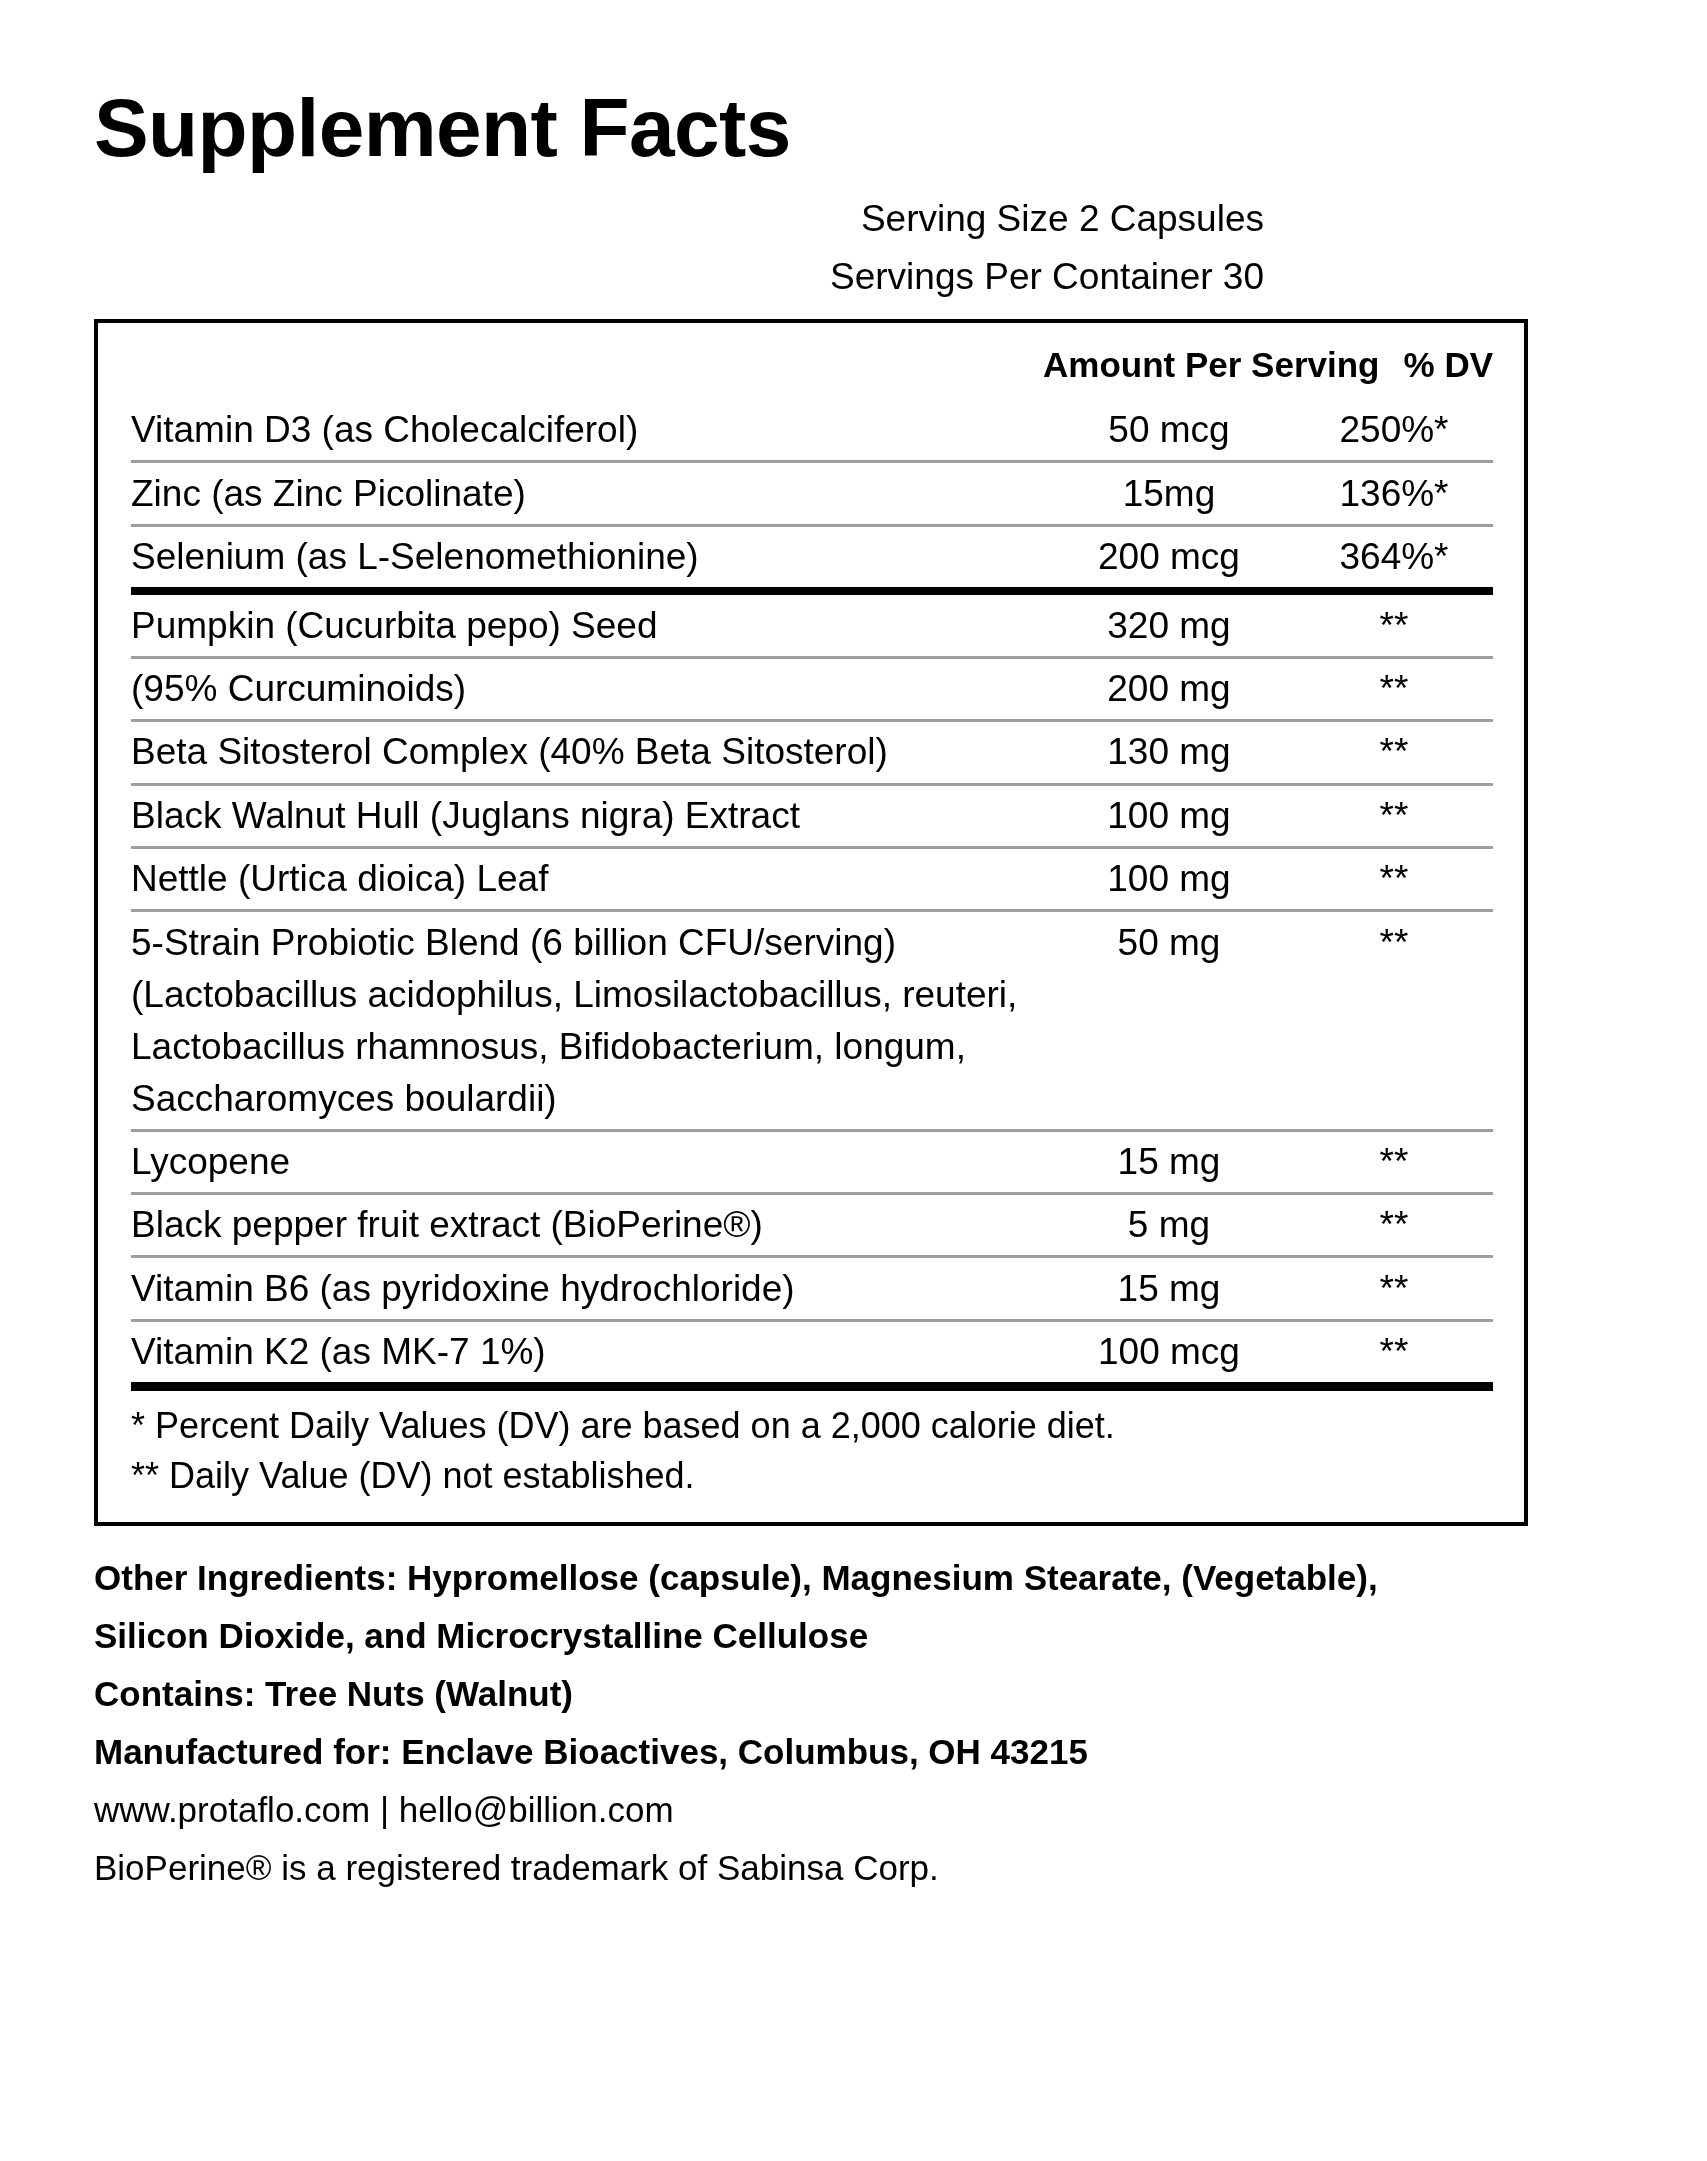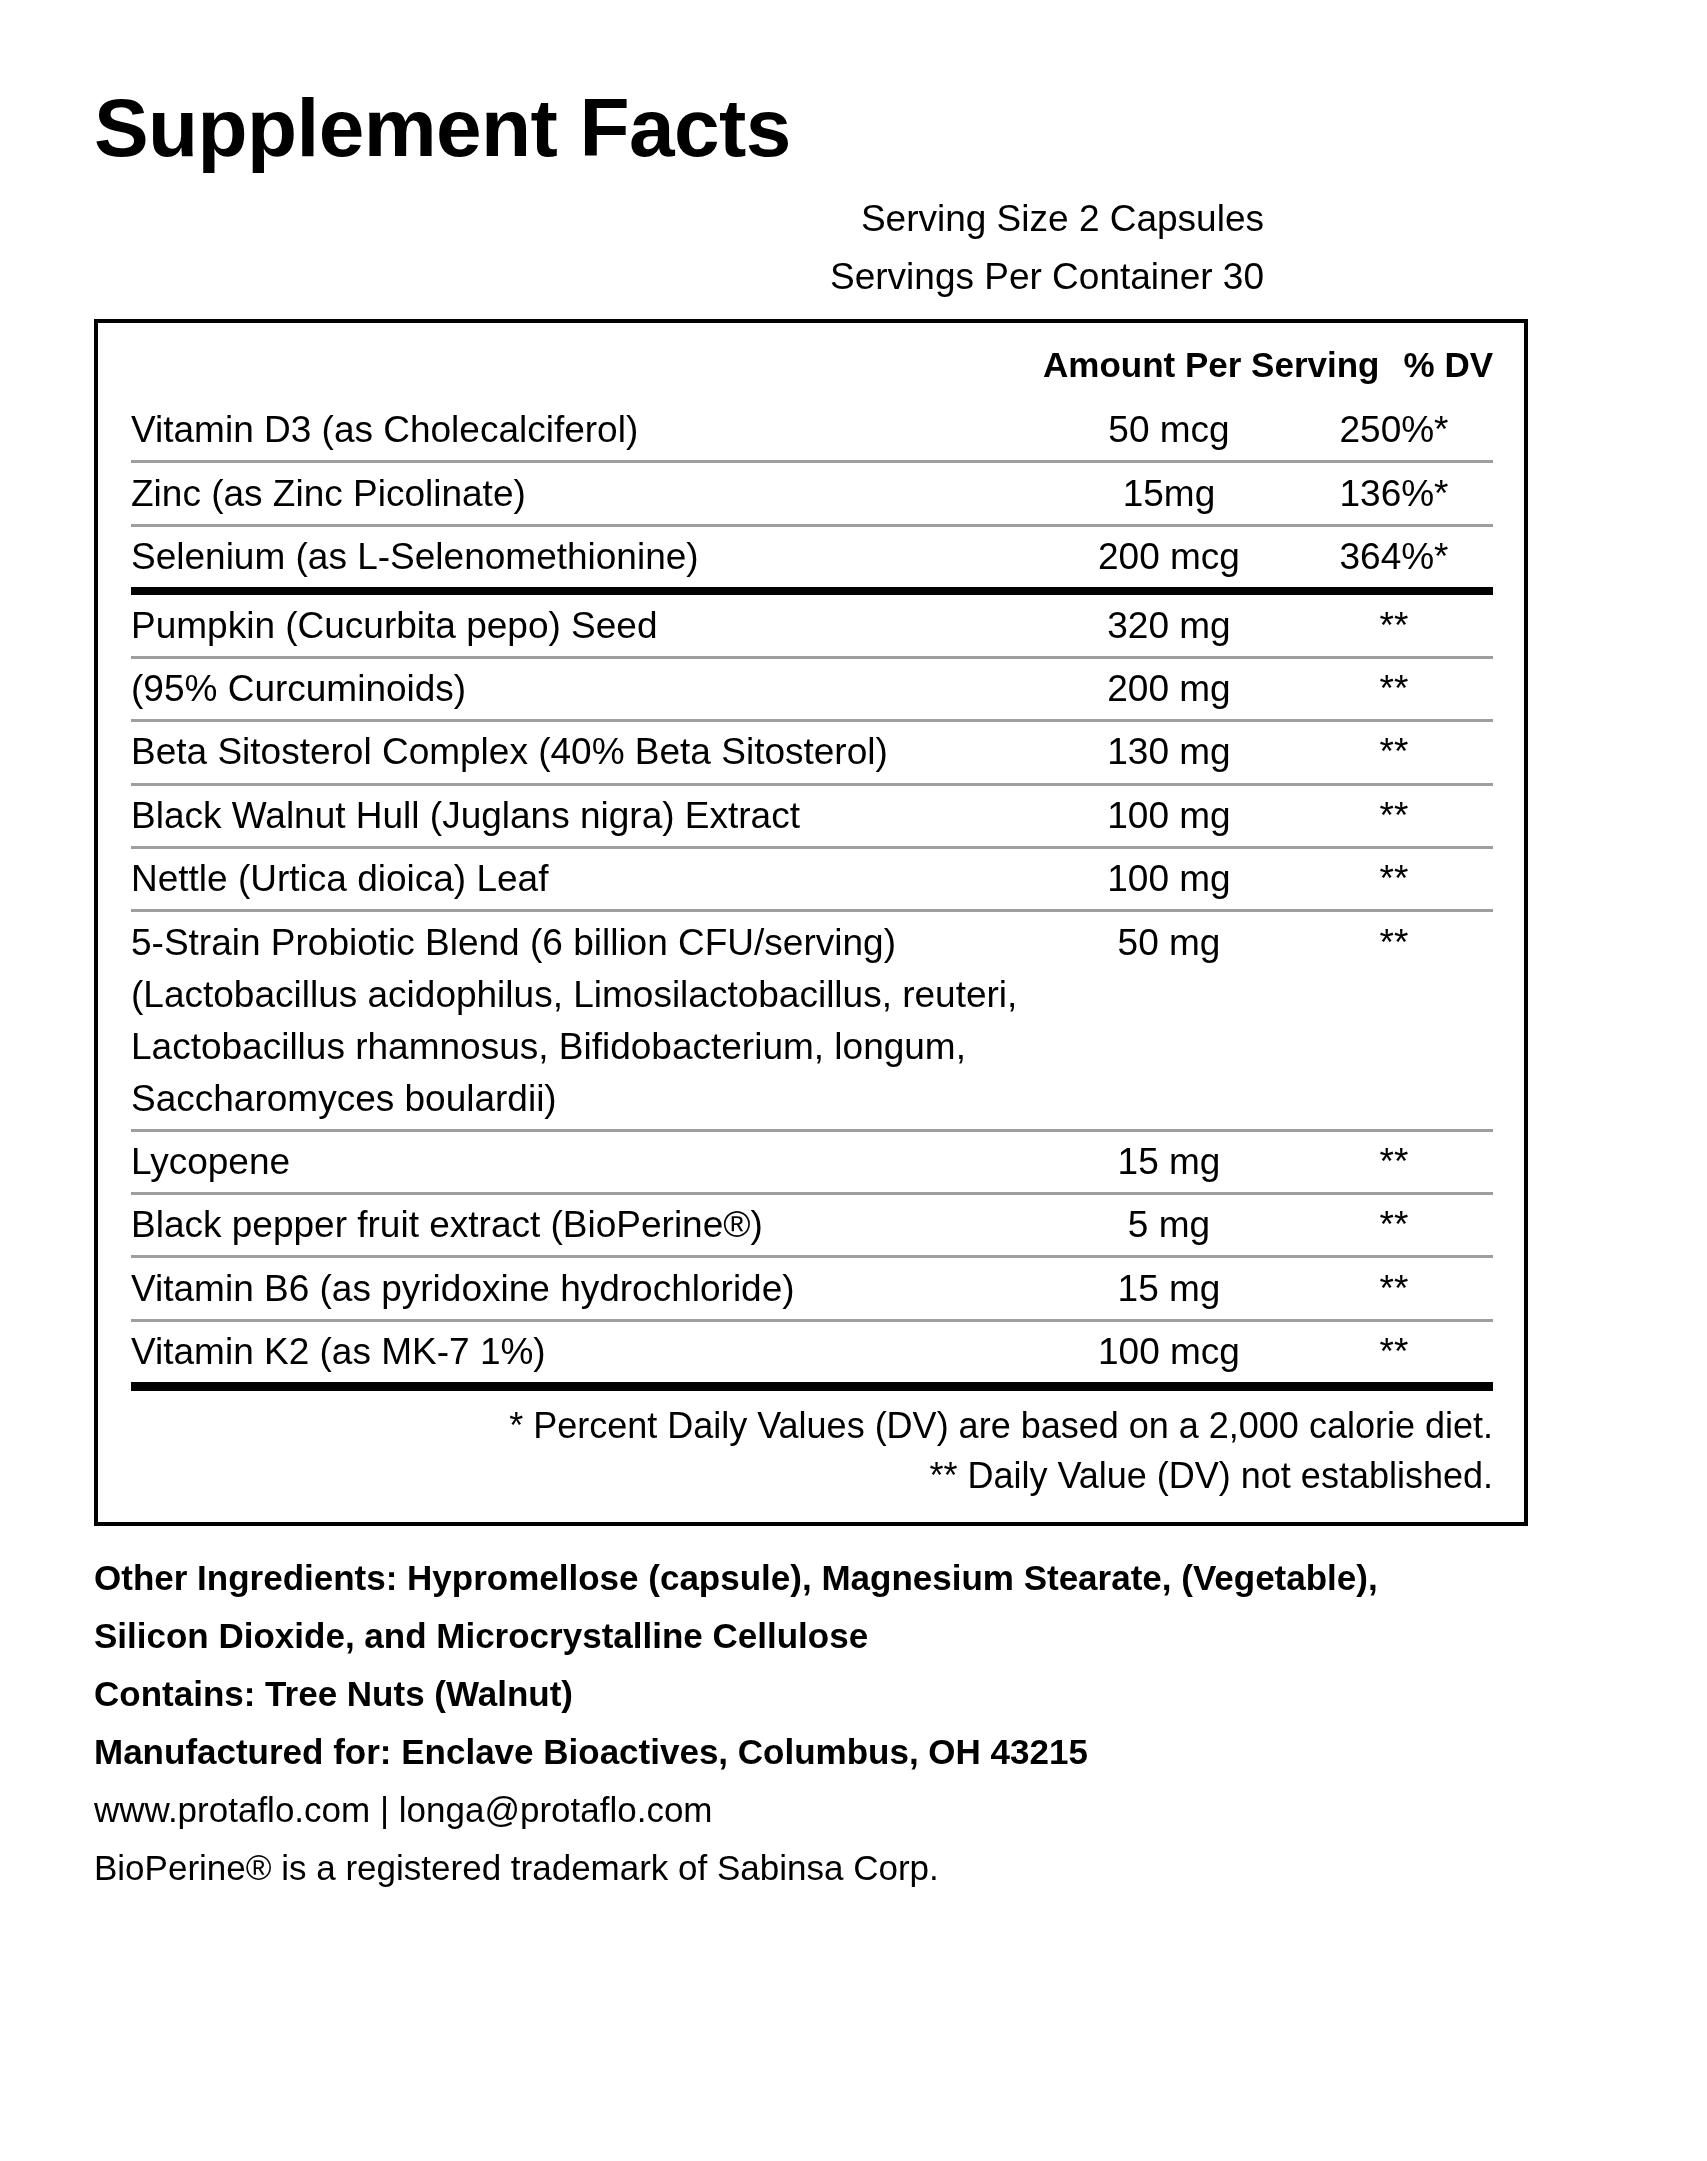"* Percent Daily Values (DV)" .footnotes { text-align: right -> none }
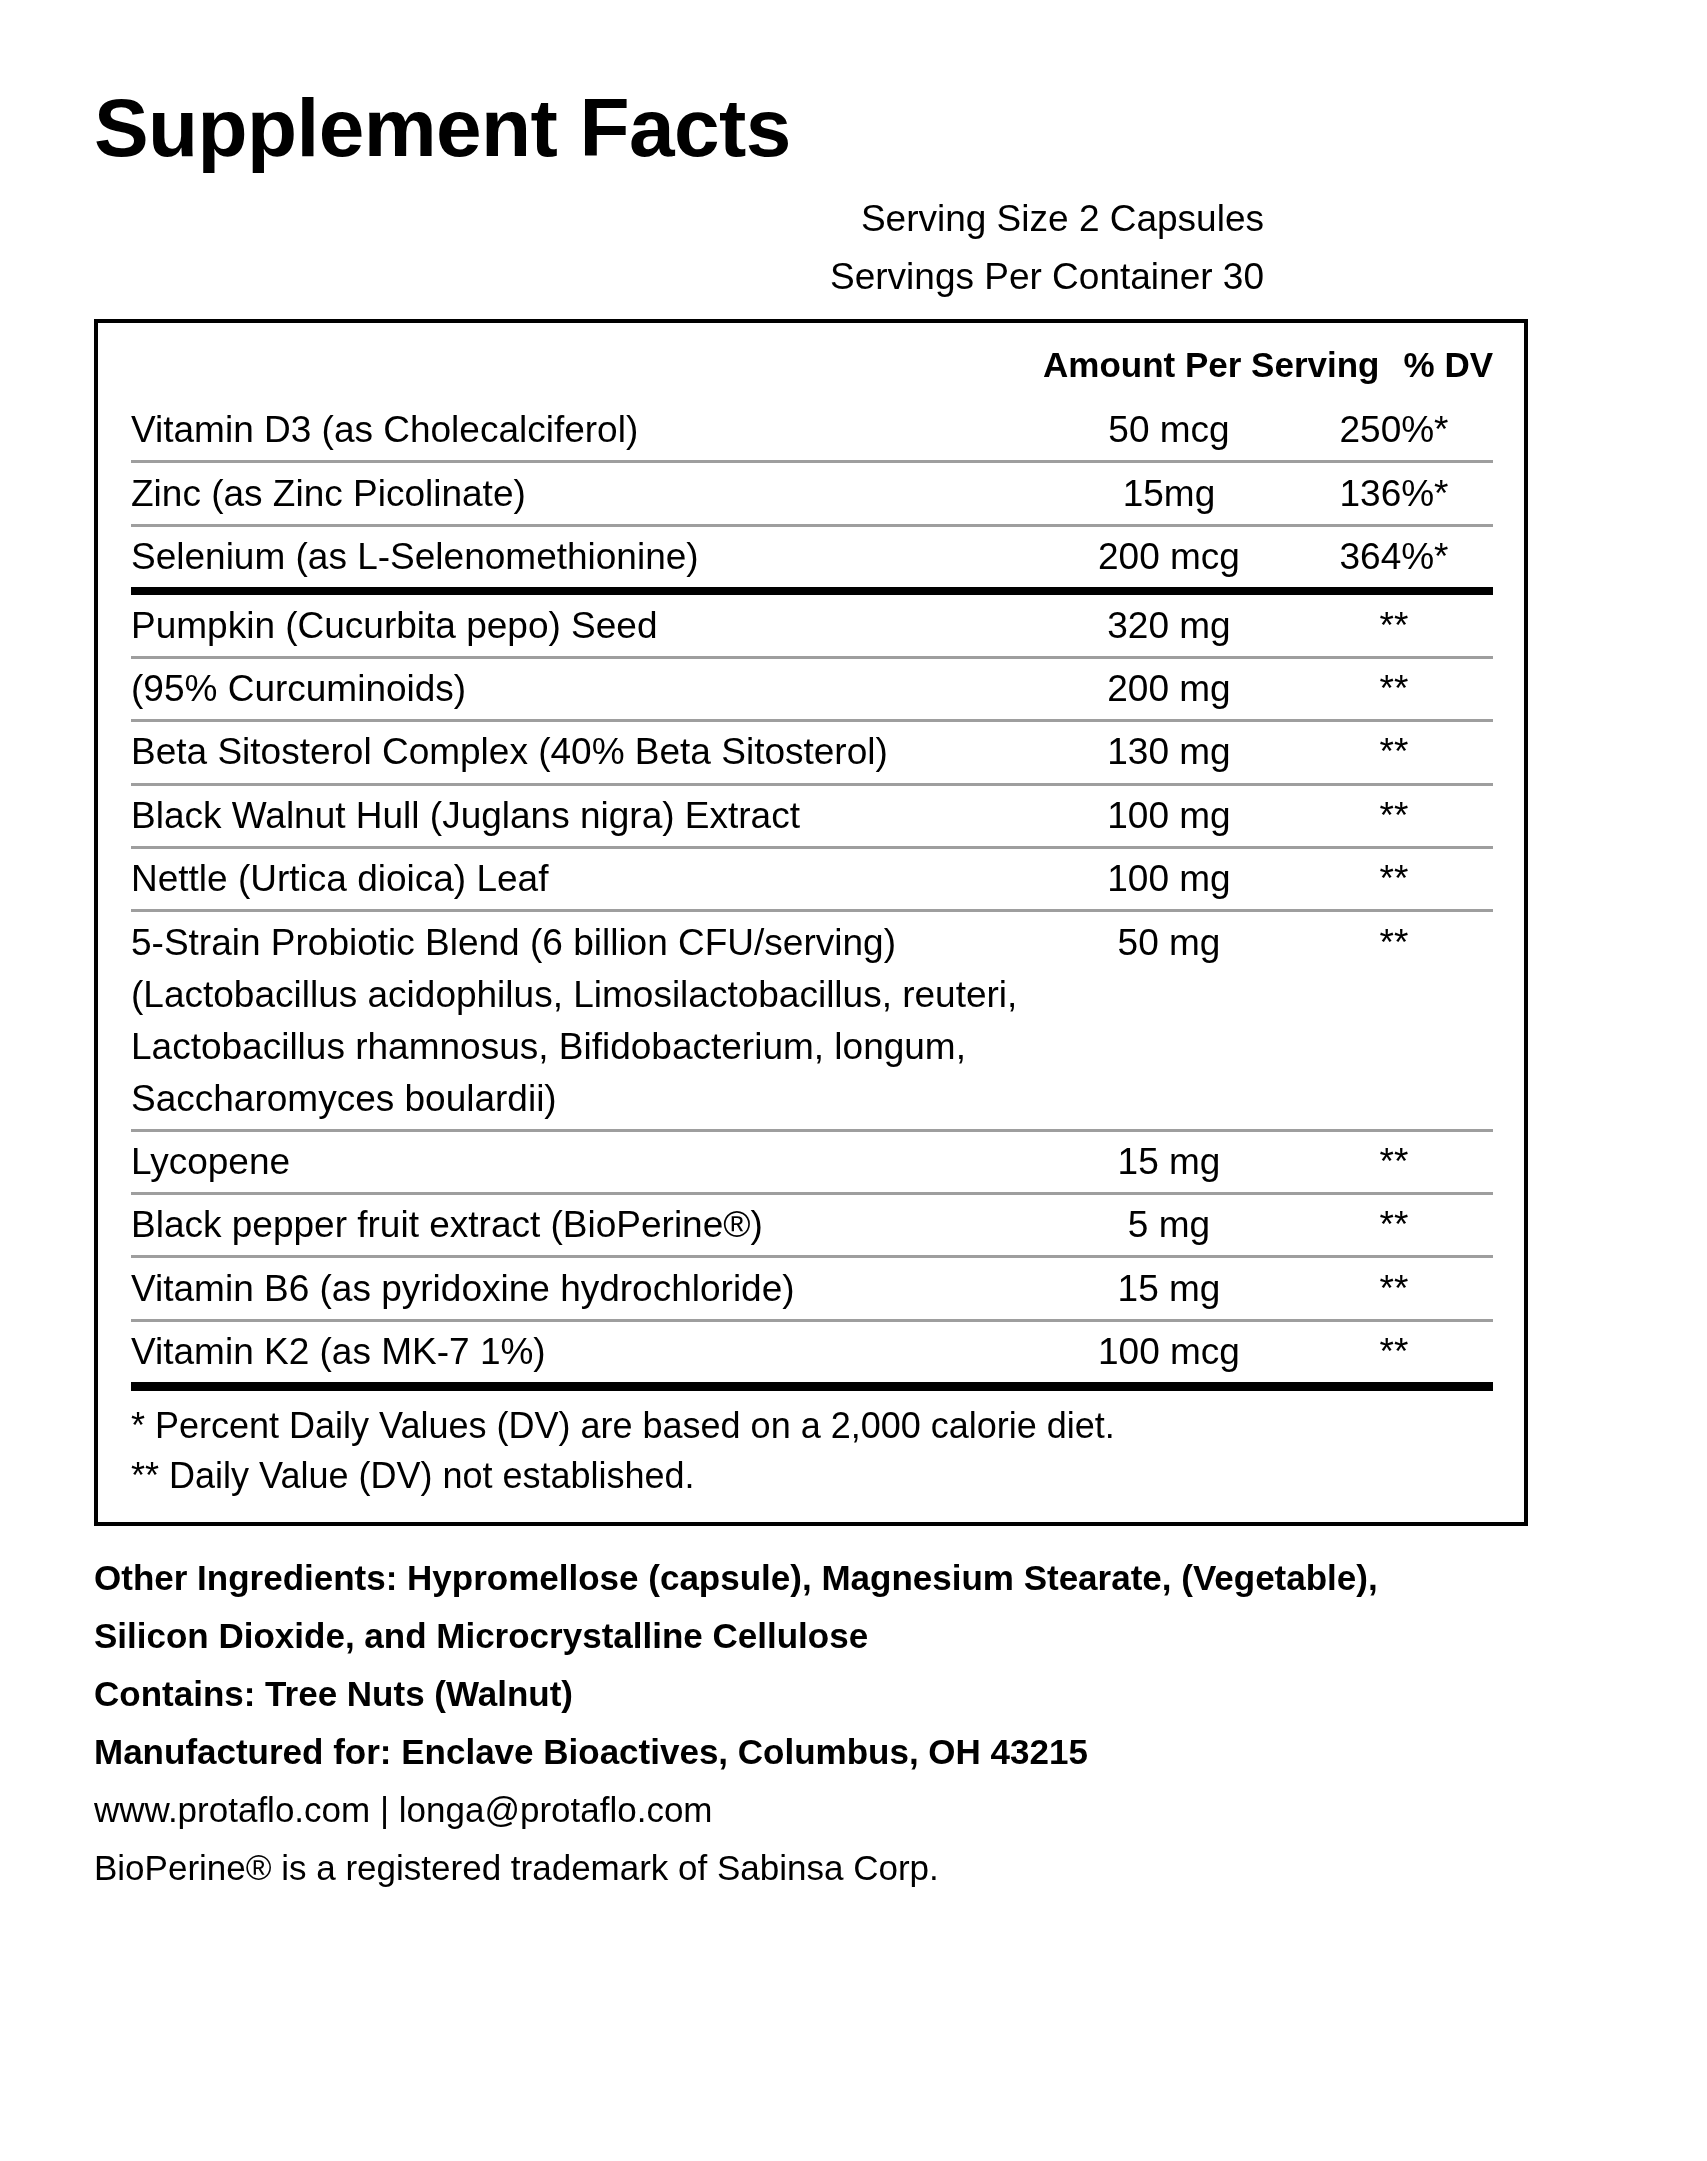"www.protaflo.com | longa@protaflo.com" div.footer-line { text: longa@protaflo.com -> hello@billion.com }
